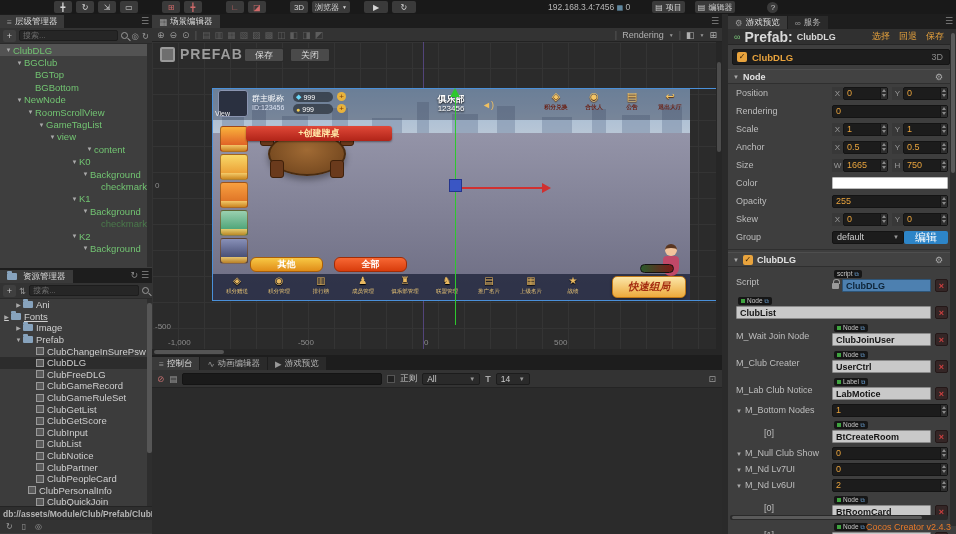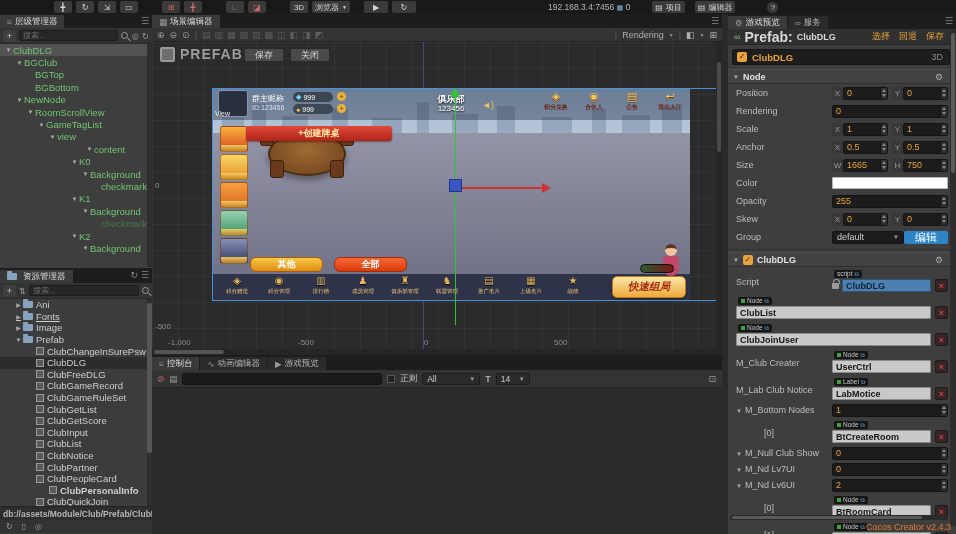"Fonts" div.arow { padding-left: 14px -> 2px }
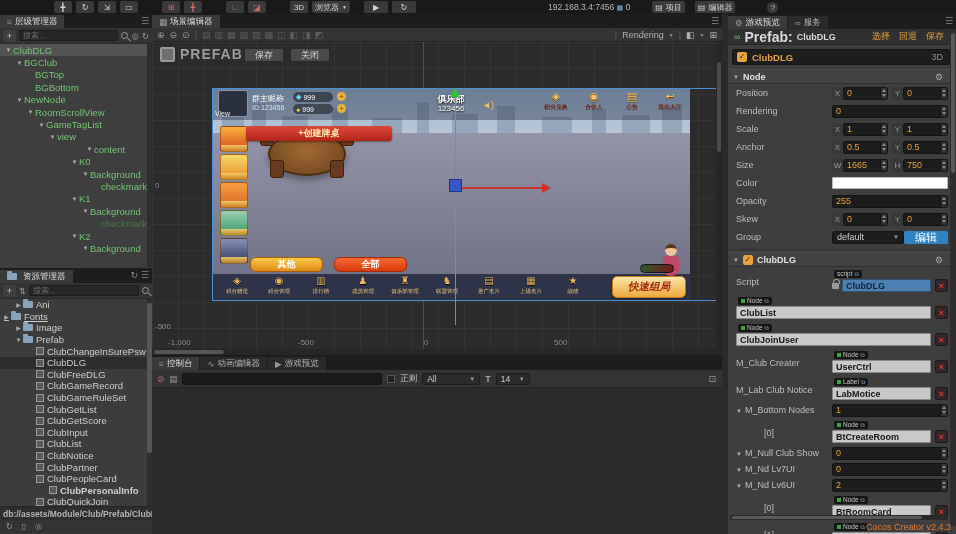"M_Wait Join Node" span.lbl { html: none -> <span>M_Wait Join Node</span> }
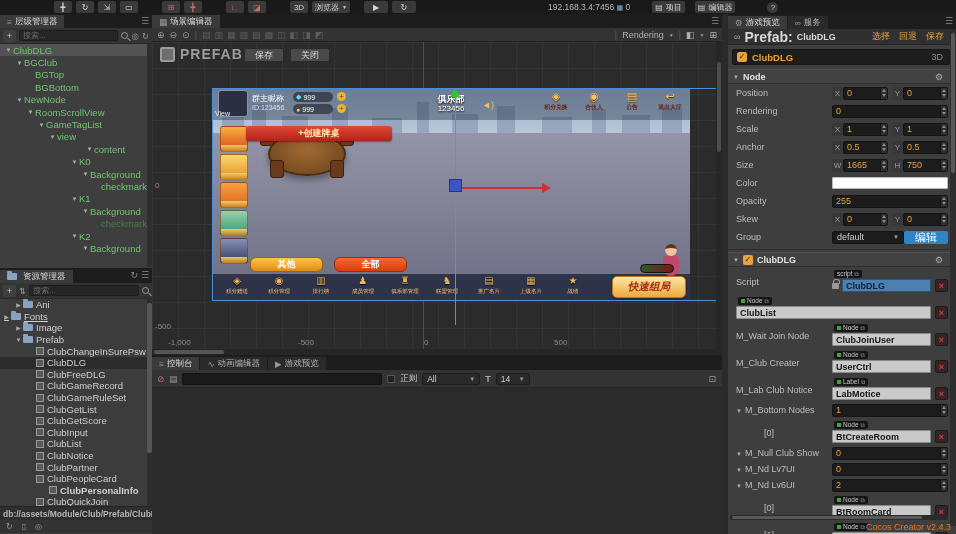"ClubPersonalInfo" div.arow { font-weight: bold -> none; padding-left: 39px -> 18px }
